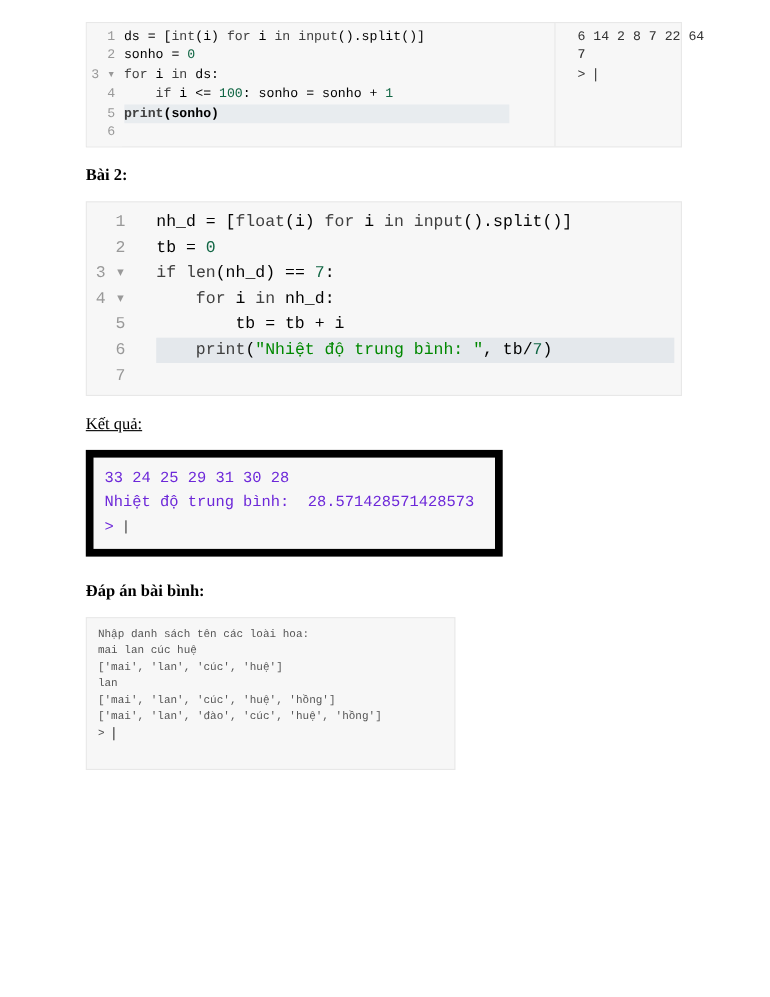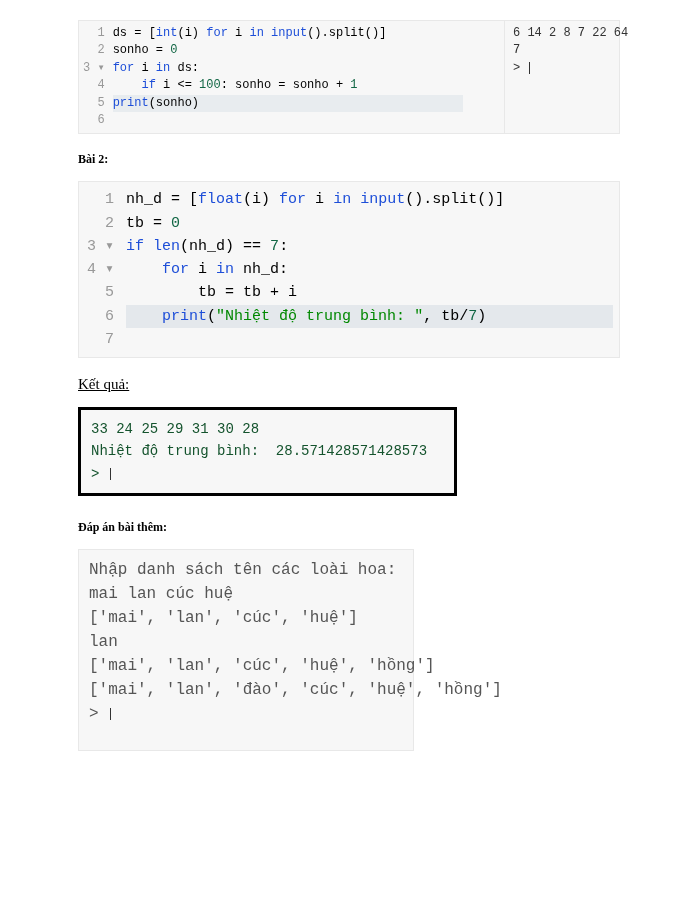"int" .kw { color: #1d4ed8 -> #404040 }
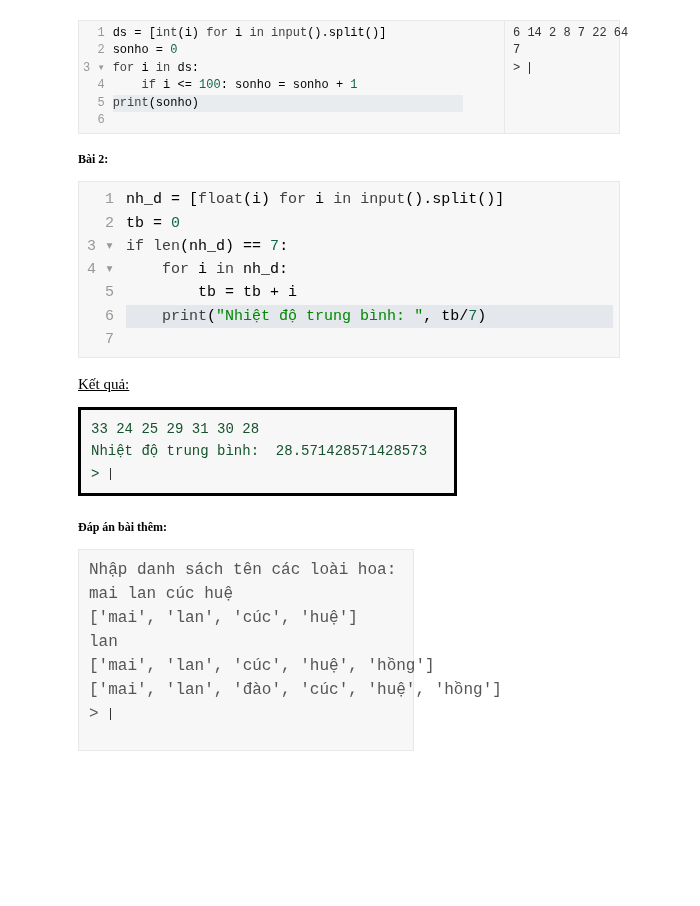"6 14 2 8 7" .code-right { padding: 4px 8px -> 4px 20px }
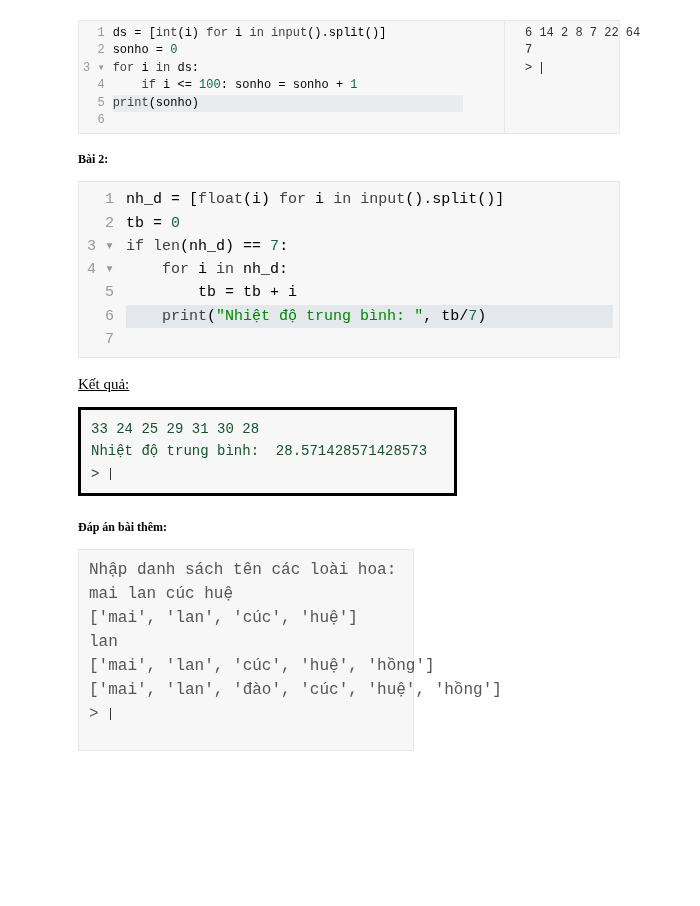"print(sonho)" .code-lines .hl { font-weight: none -> bold }
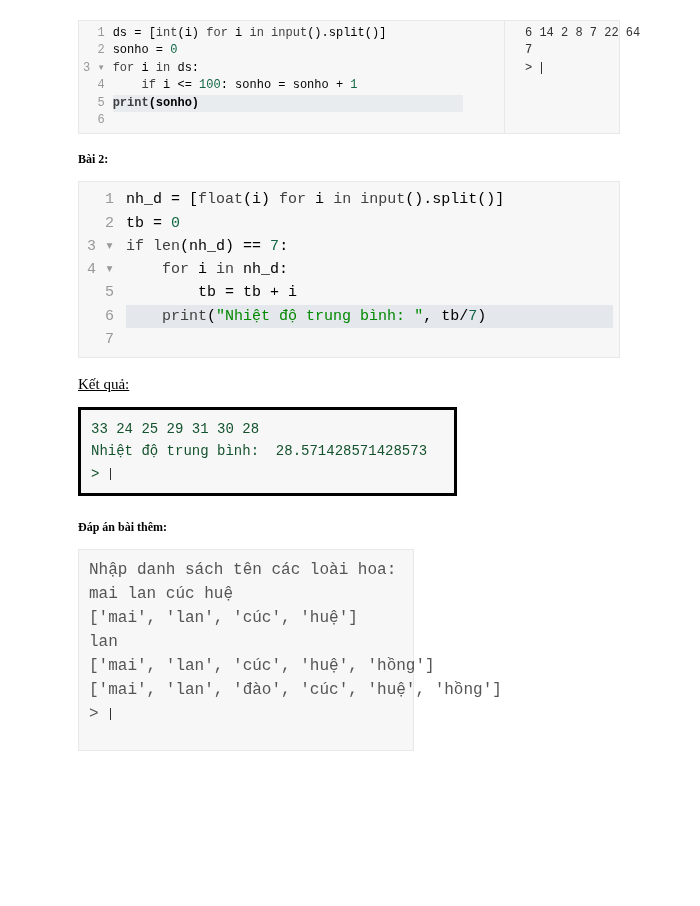"Bài 2:" .heading { font-size: 12px -> 15px }
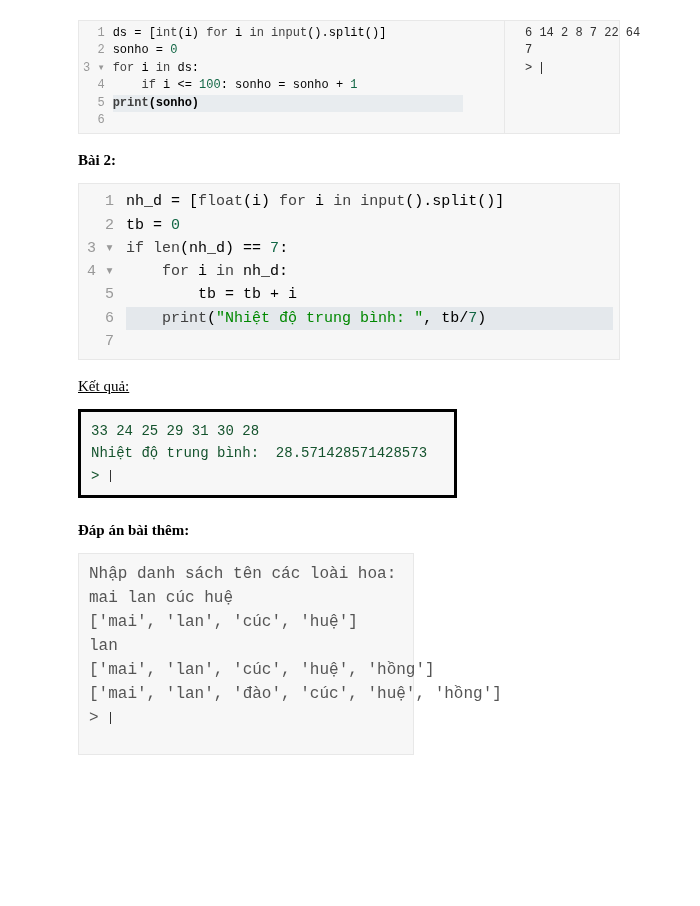"nh_d = [float(i) for i" .code-block2 .line { margin-left: none -> 16px }
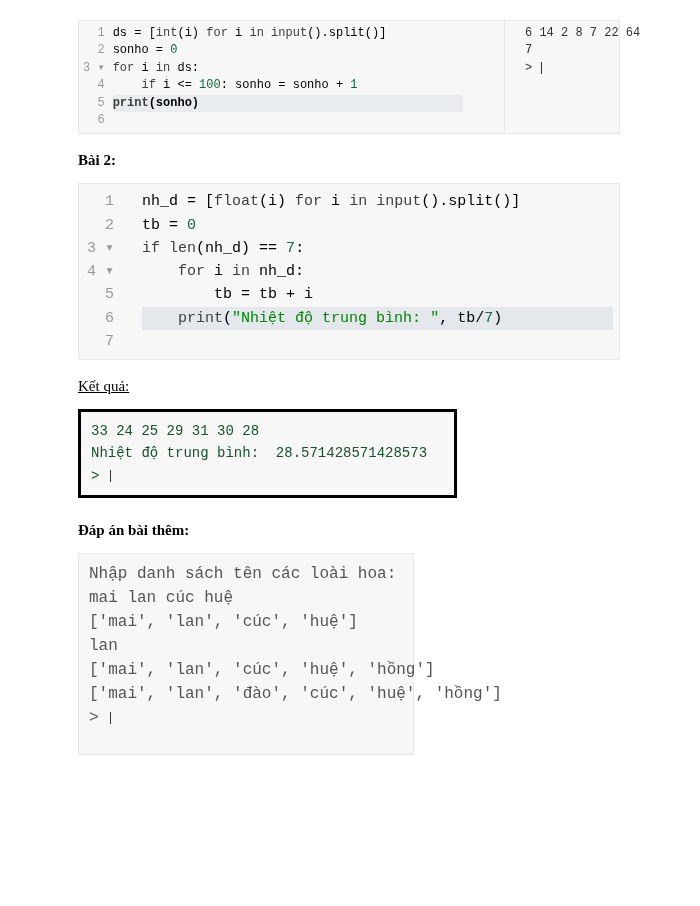"33 24 25 29 31" .output-block { border: 3px solid #000000 -> 7px solid #000000; color: #14532d -> #6d28d9 }
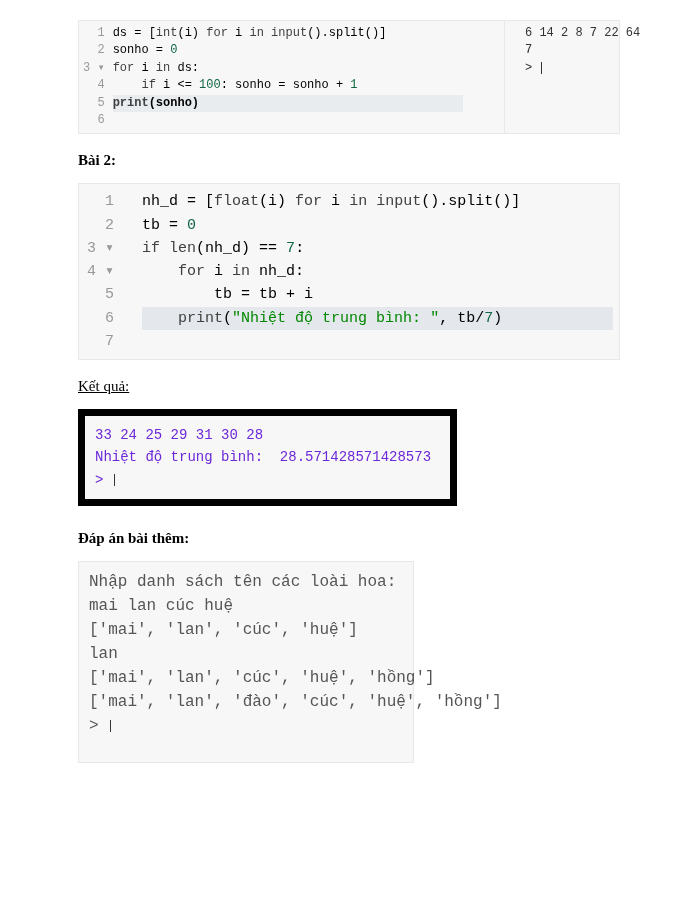"Đáp án bài thêm:" div.heading { text: thêm -> bình }
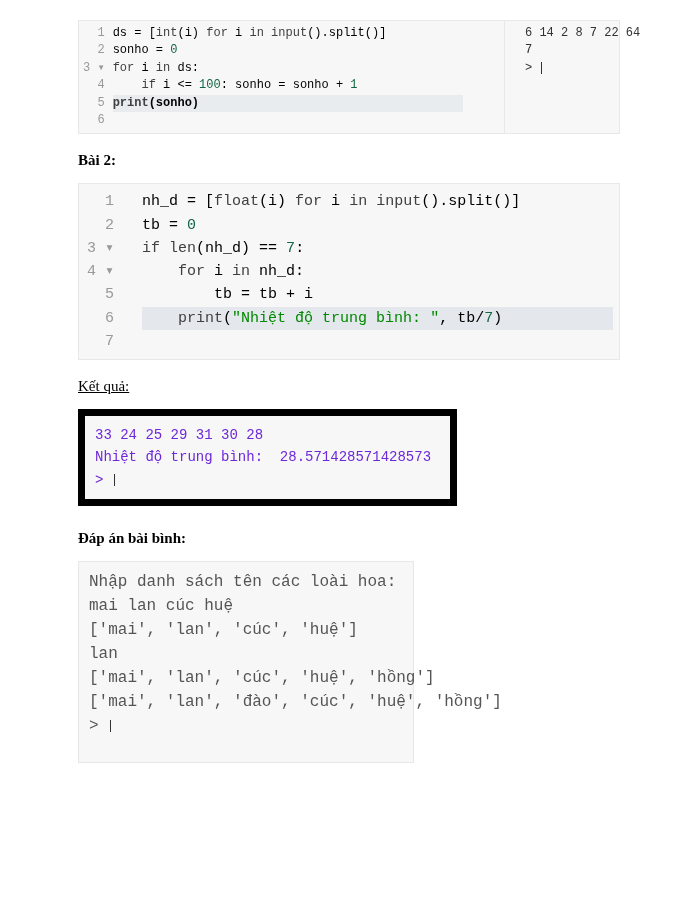"Nhập danh sách tên các" .output-block2 { font-size: 16px -> 10px }
